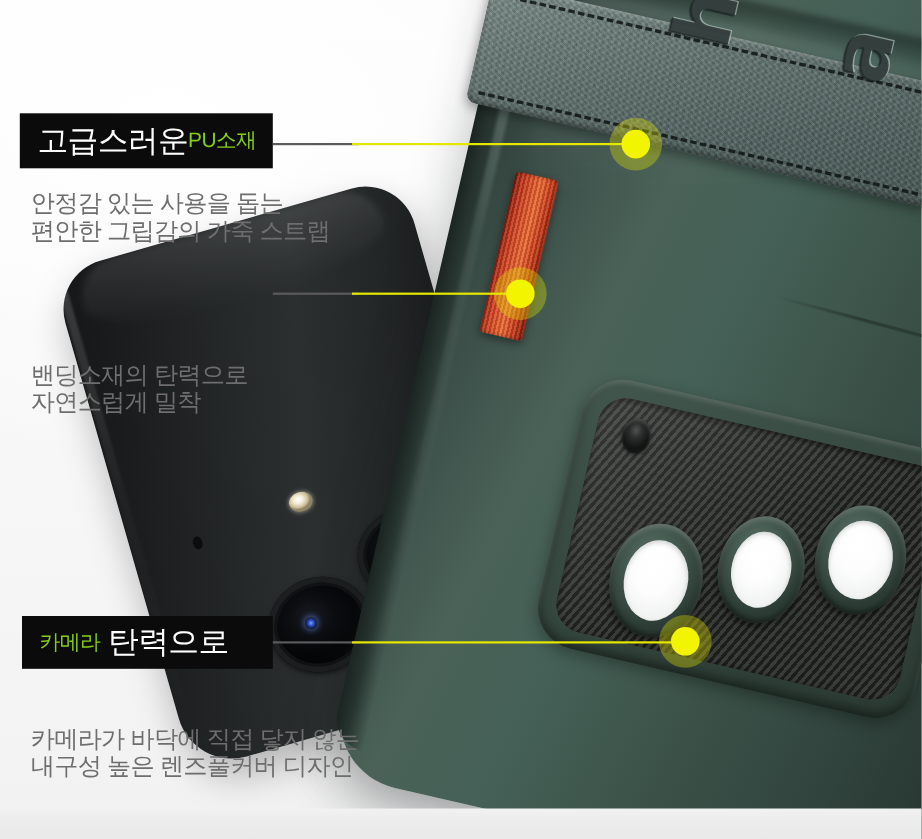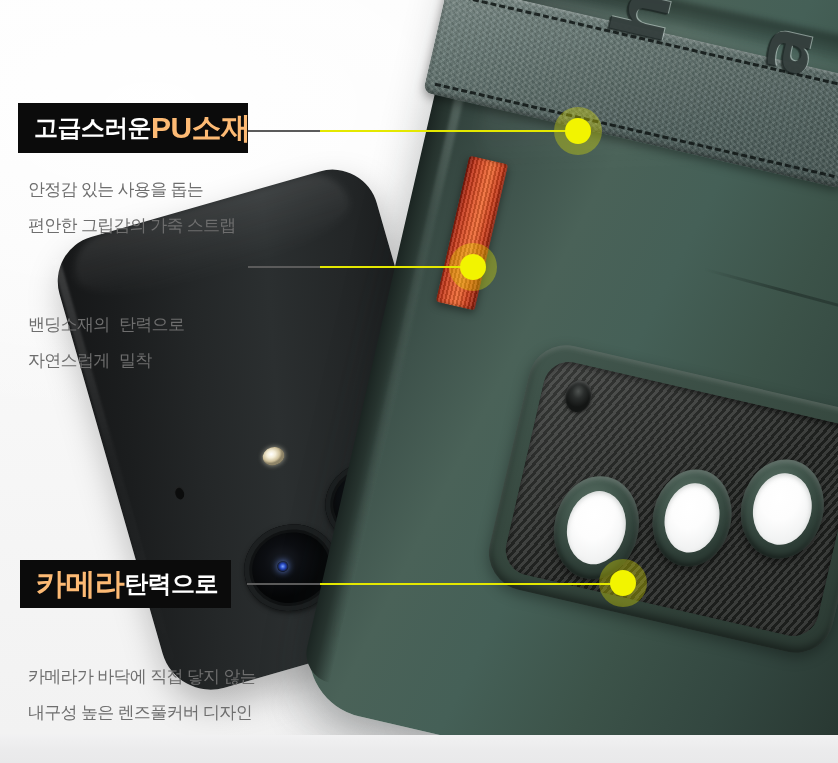"고급스러운" .tag .t-bold { font-size: 24px -> 28px; font-weight: 700 -> 400 }
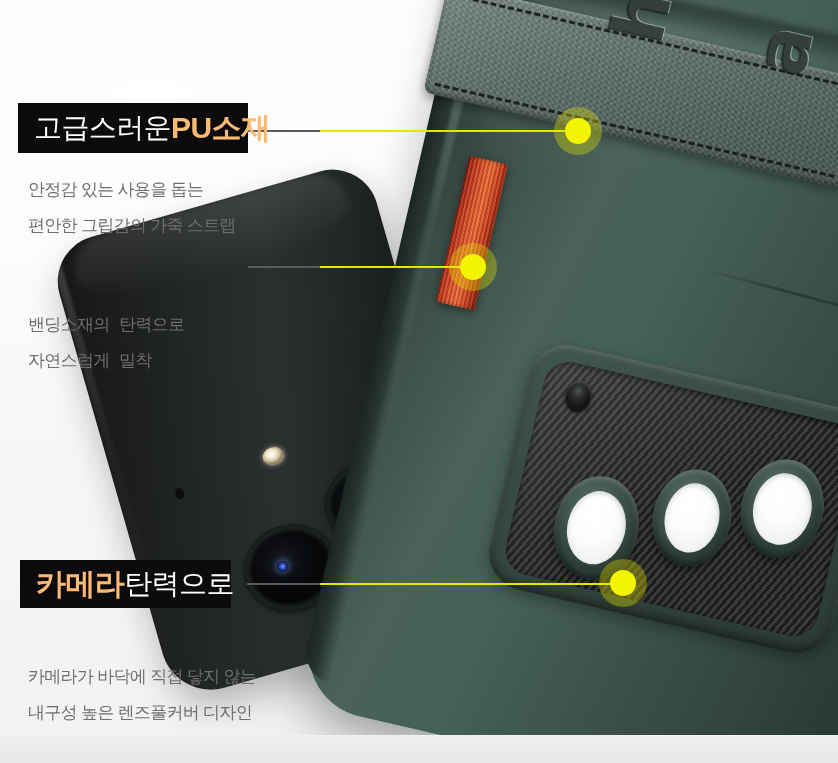"PU소재" .tag .t-norm { color: #fdba74 -> #84cc16; font-size: 30px -> 19px; font-weight: 700 -> 400 }
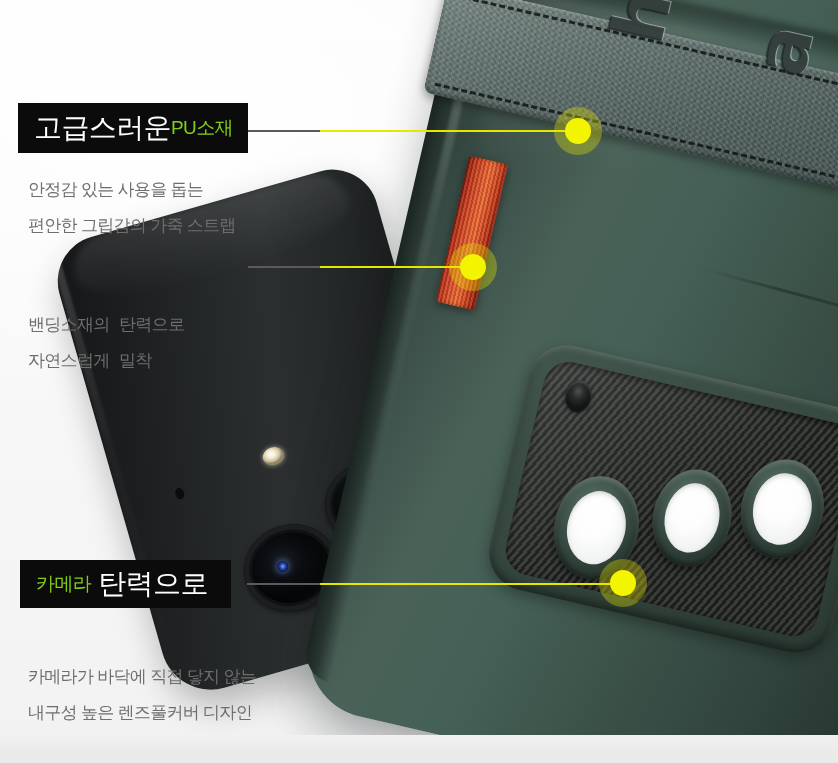"안정감 있는 사용을 돕는" .desc { font-size: 17px -> 22px; line-height: 36px -> 25px }
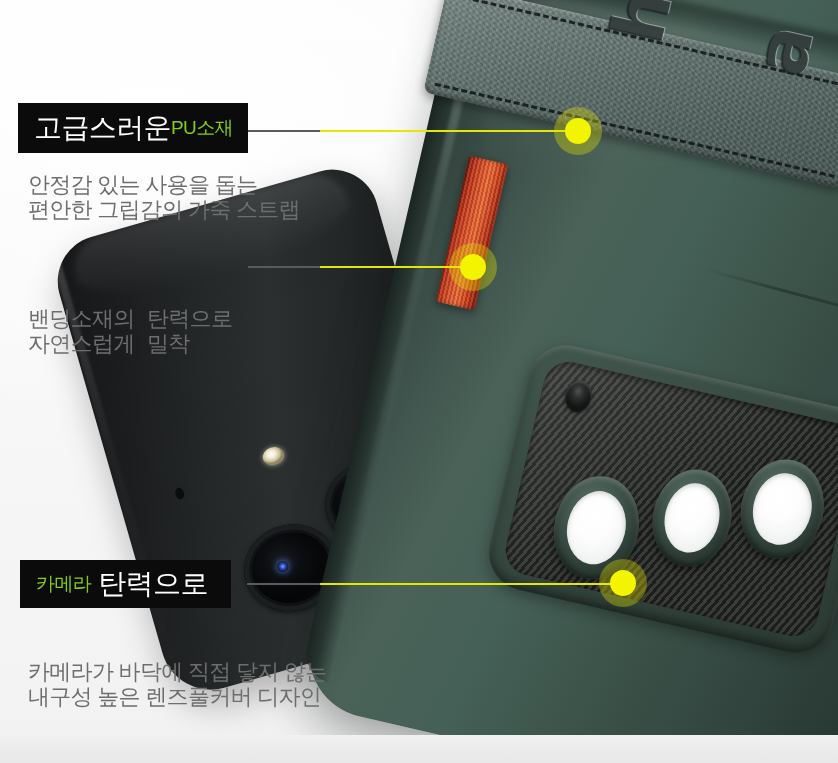"밴딩소재의 탄력으로" div.desc { font-family: Liberation Mono, monospace -> none; top: 308px -> 328px }
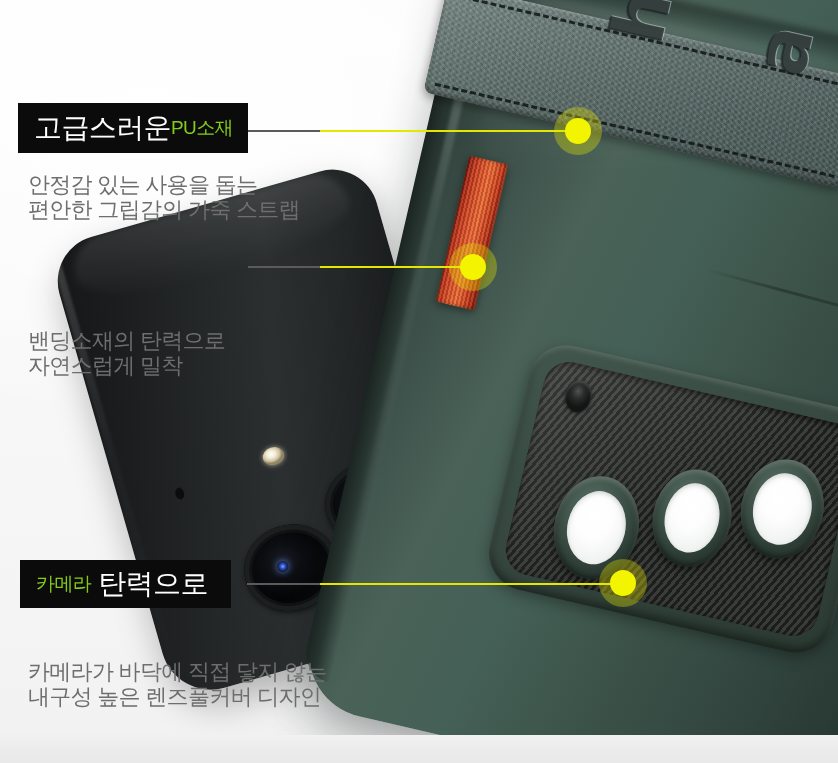"카메라" div.tag { width: 211px -> 228px }
